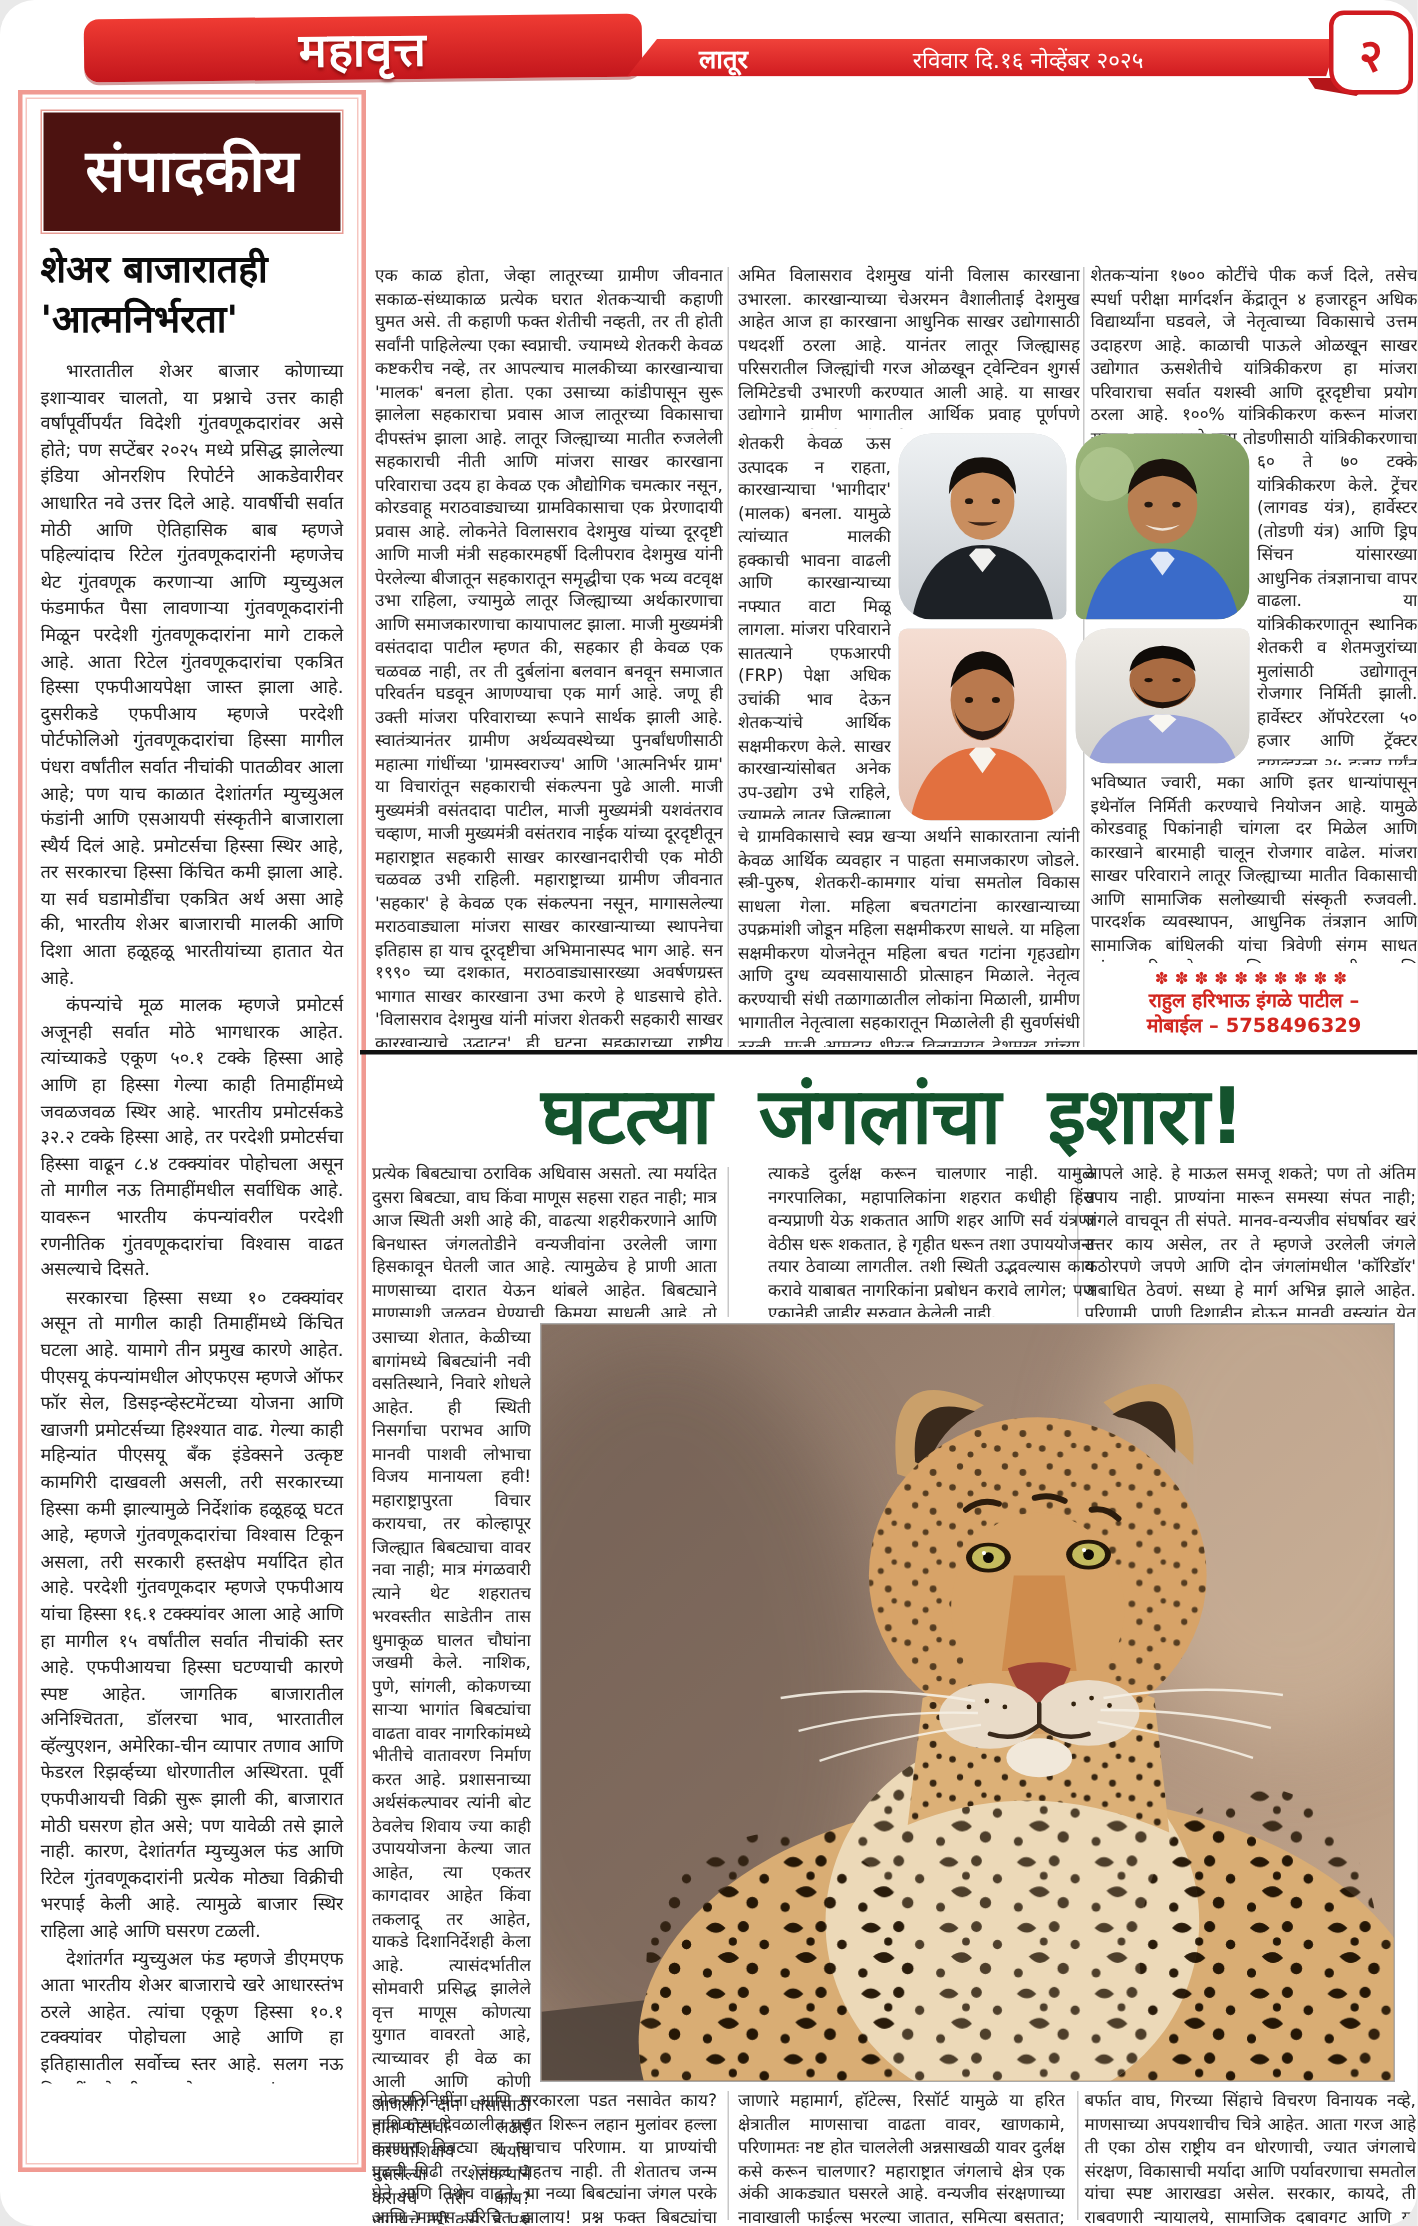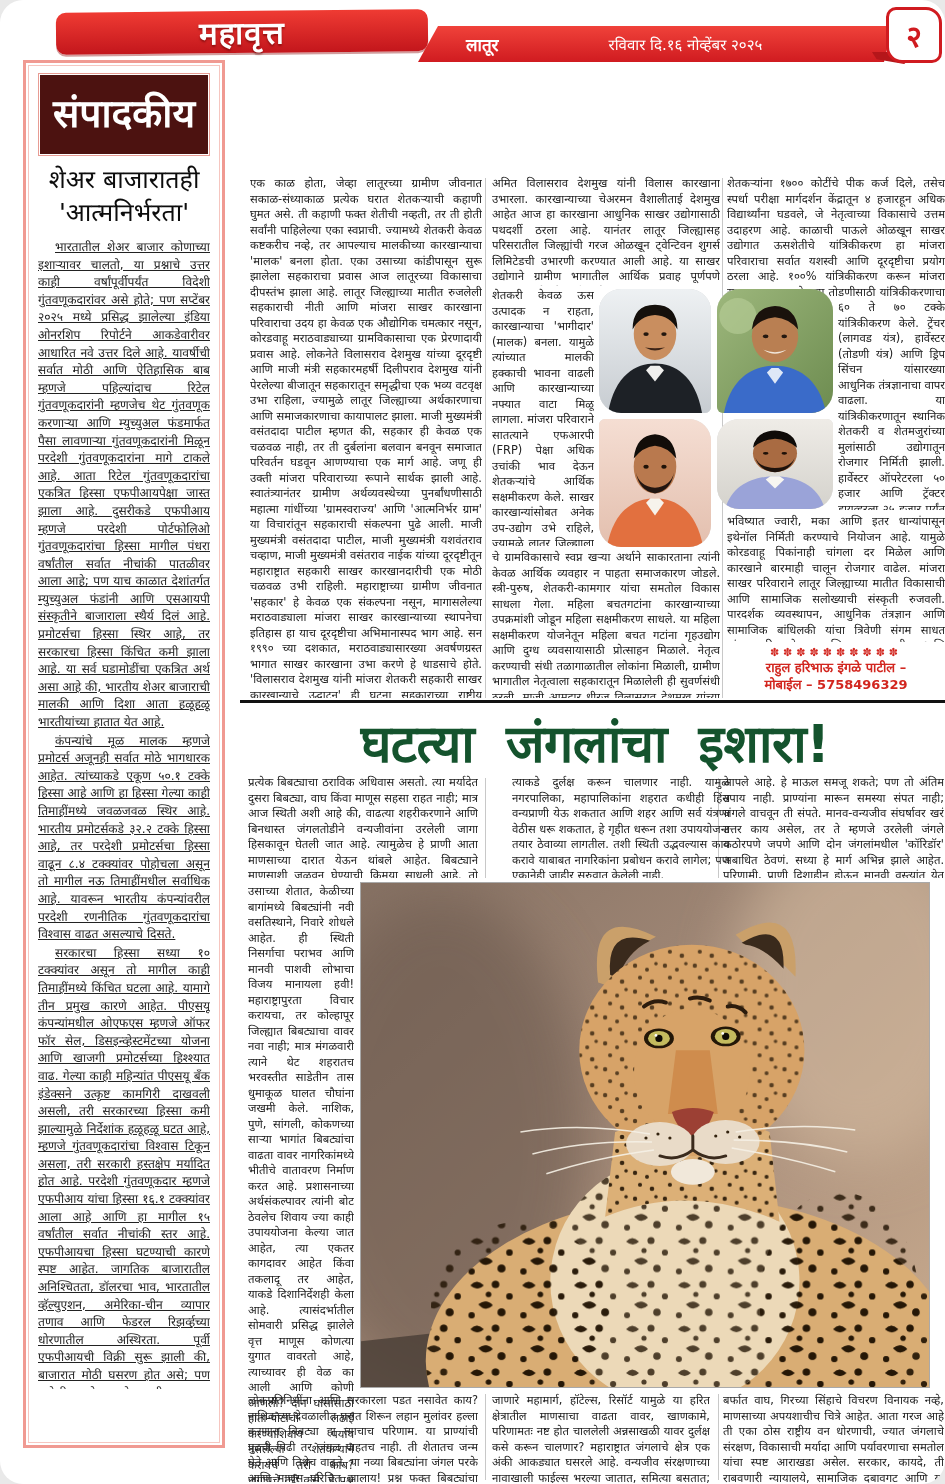"लातूर" #mast-strip { height: 36px -> 25px }
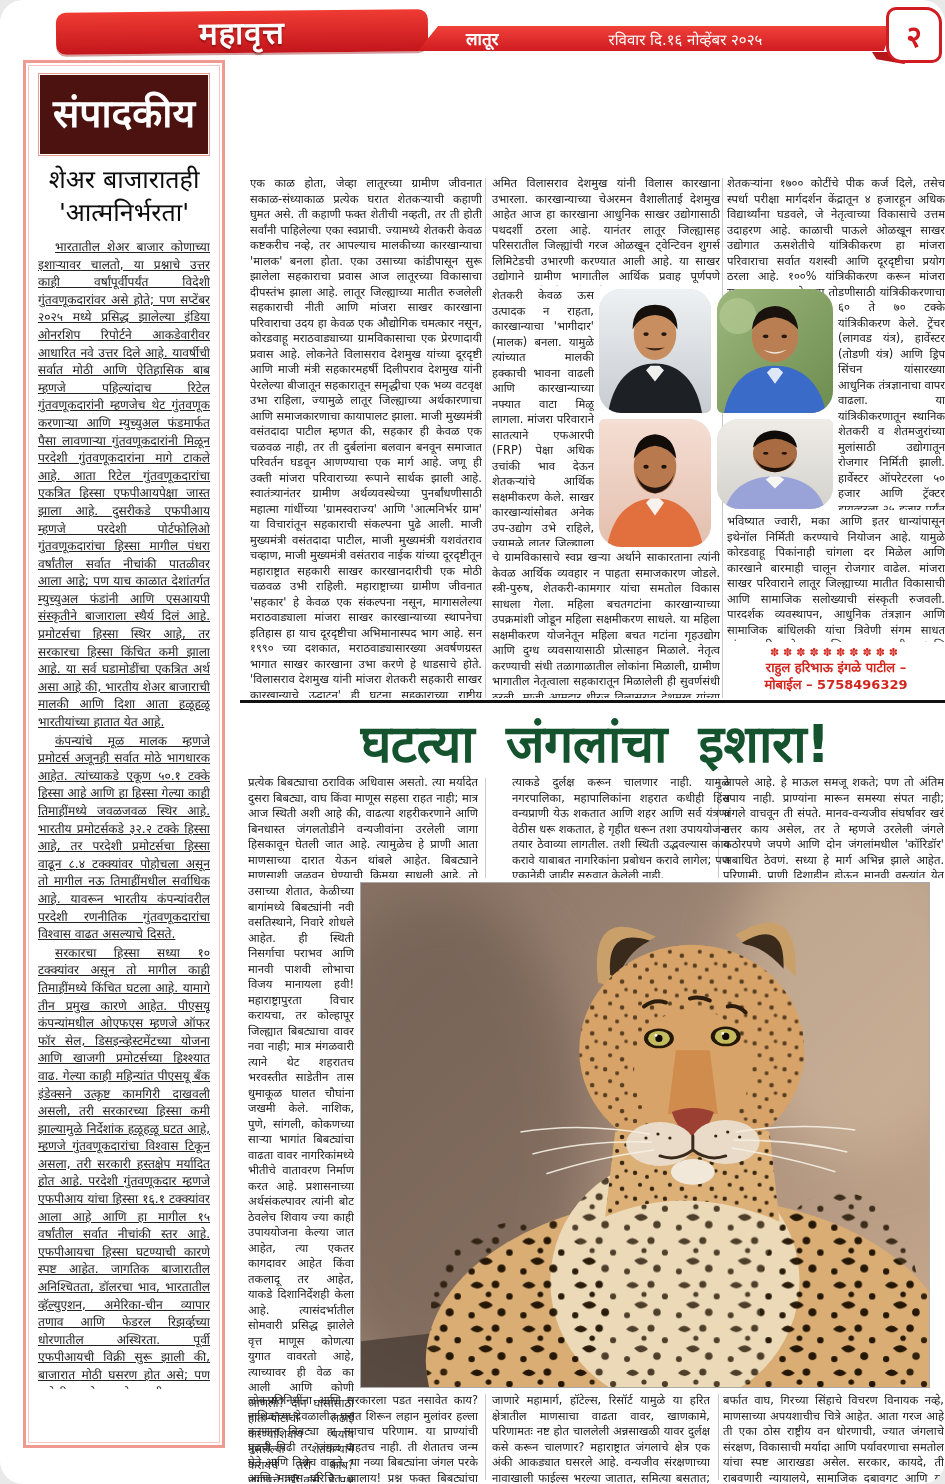"संपादकीय" #editorial-box { left: 23px -> 12px; width: 202px -> 232px }
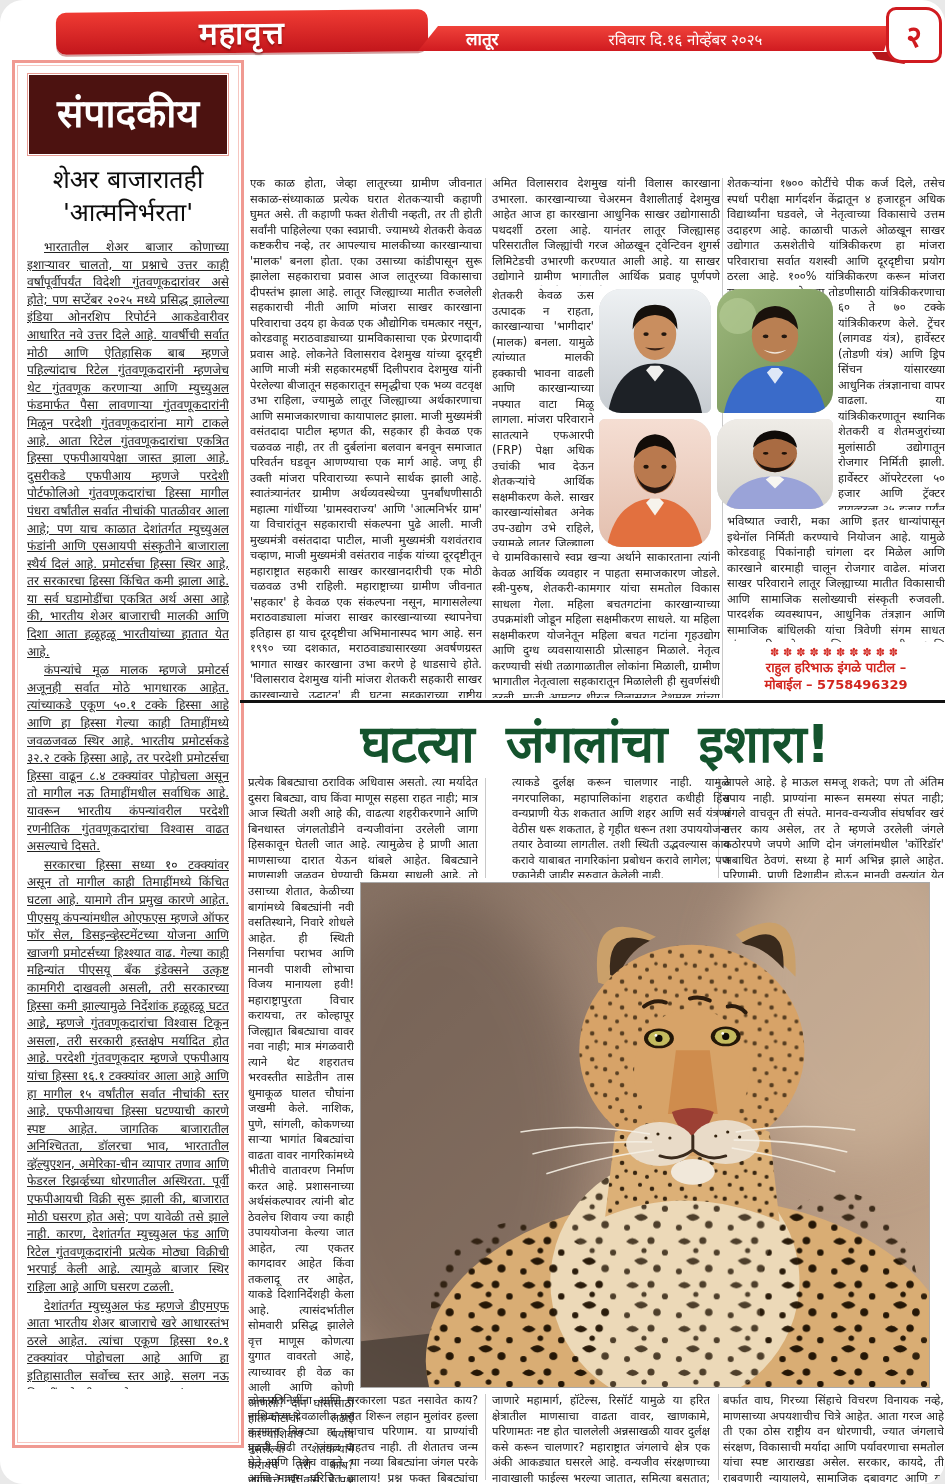"शेअर बाजारातही" #editorial-headline { font-weight: normal -> bold; text-align: center -> none }
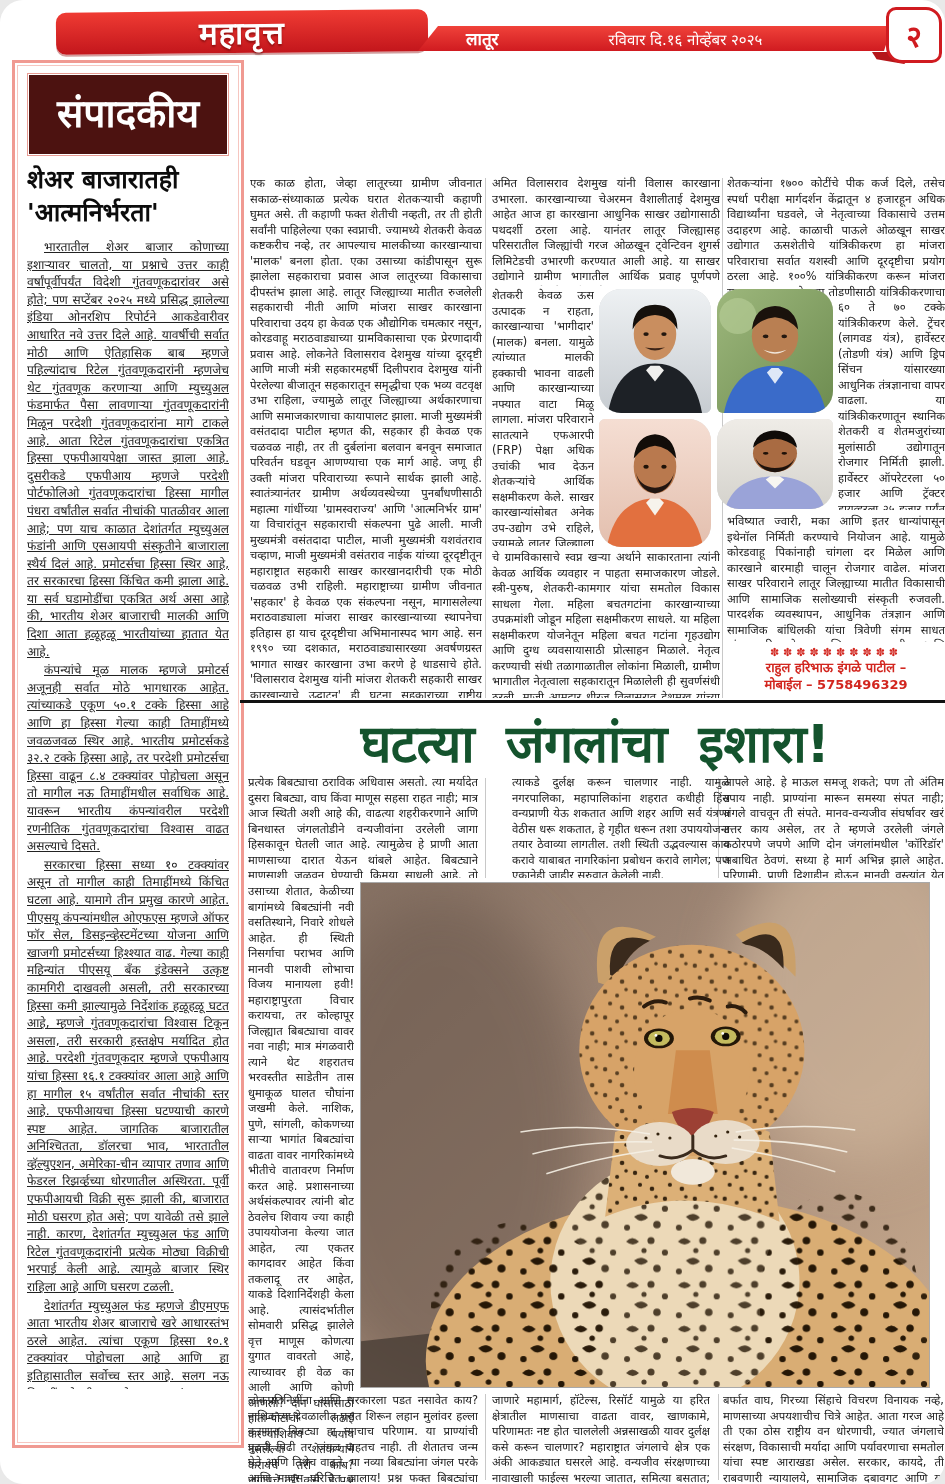"भारतातील शेअर बाजार कोणाच्या इशाऱ्यावर" #editorial-body { text-decoration: underline -> none }
